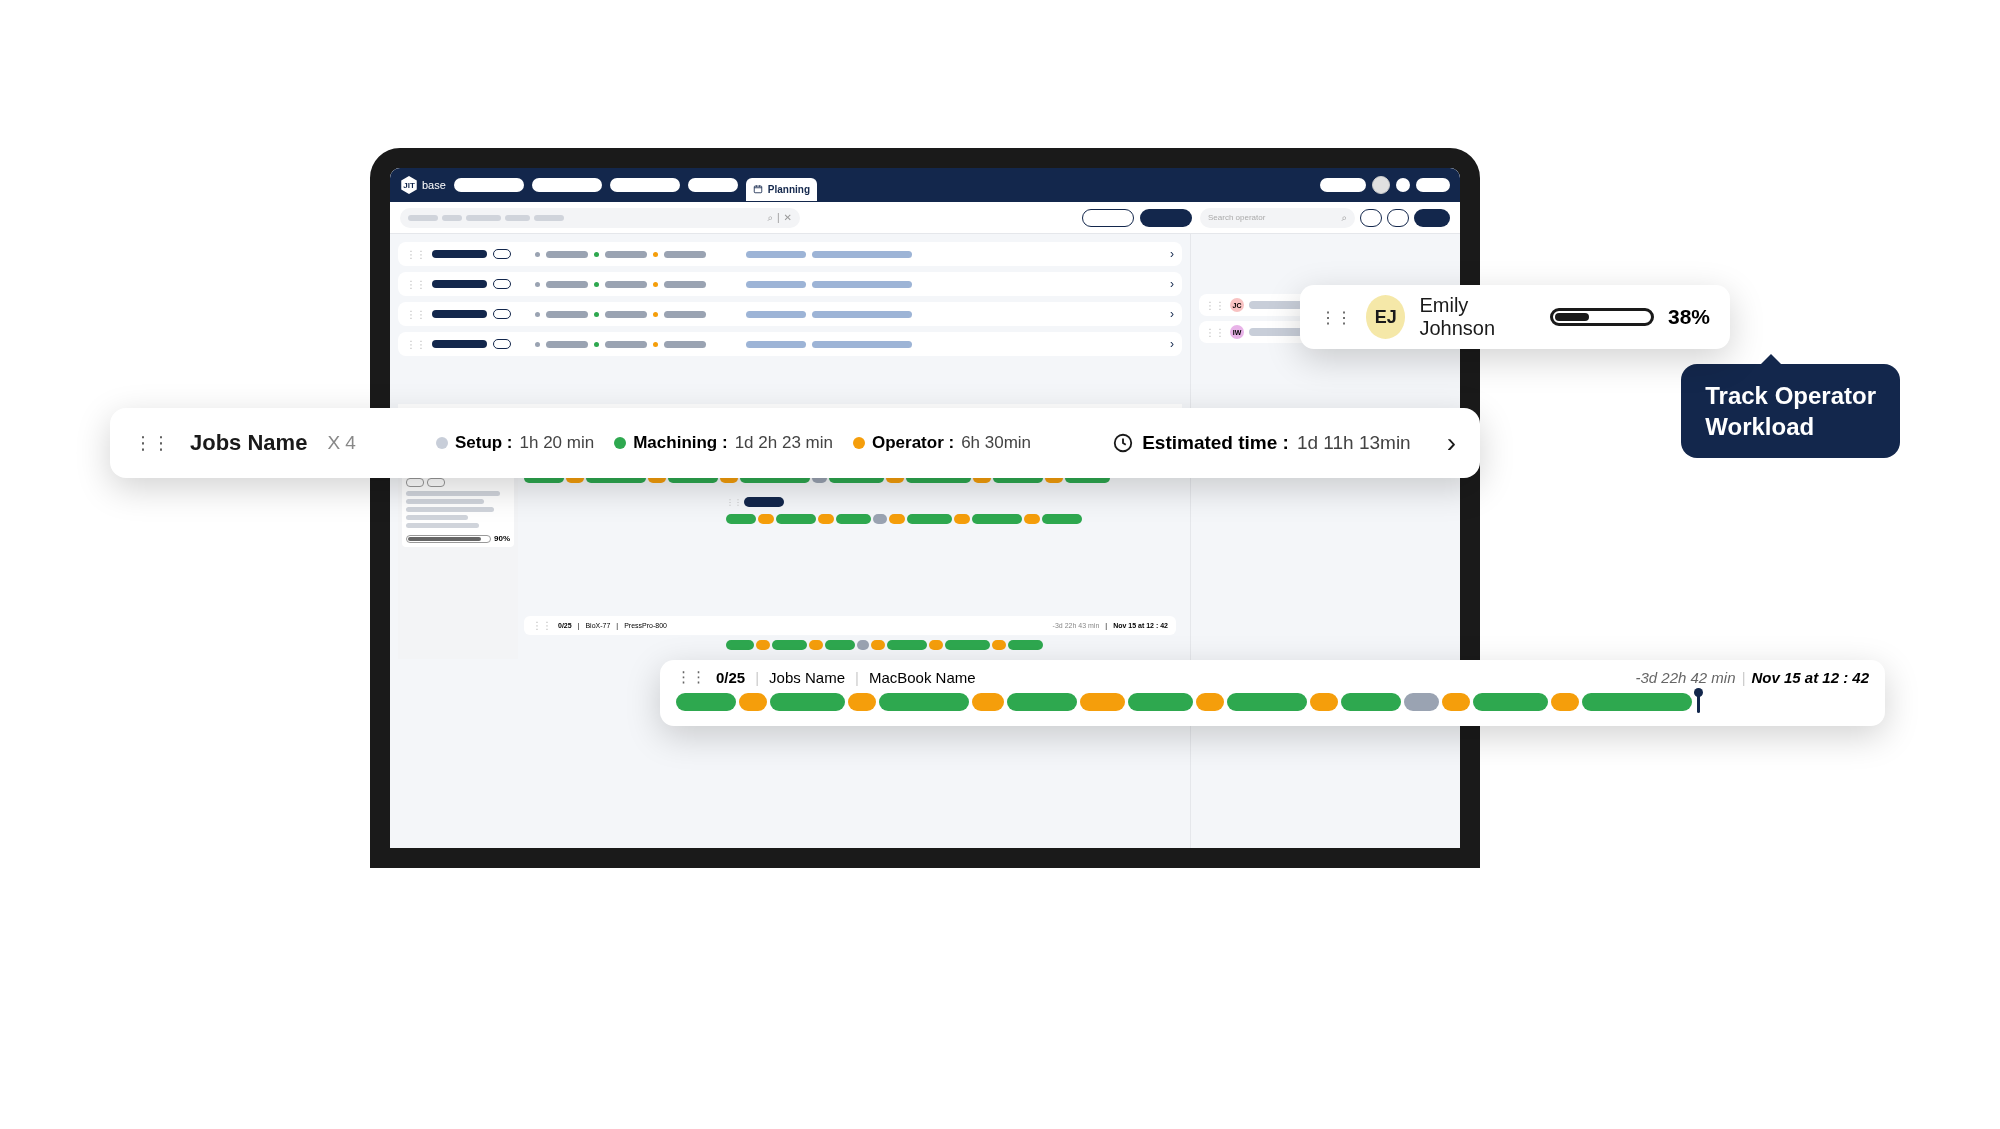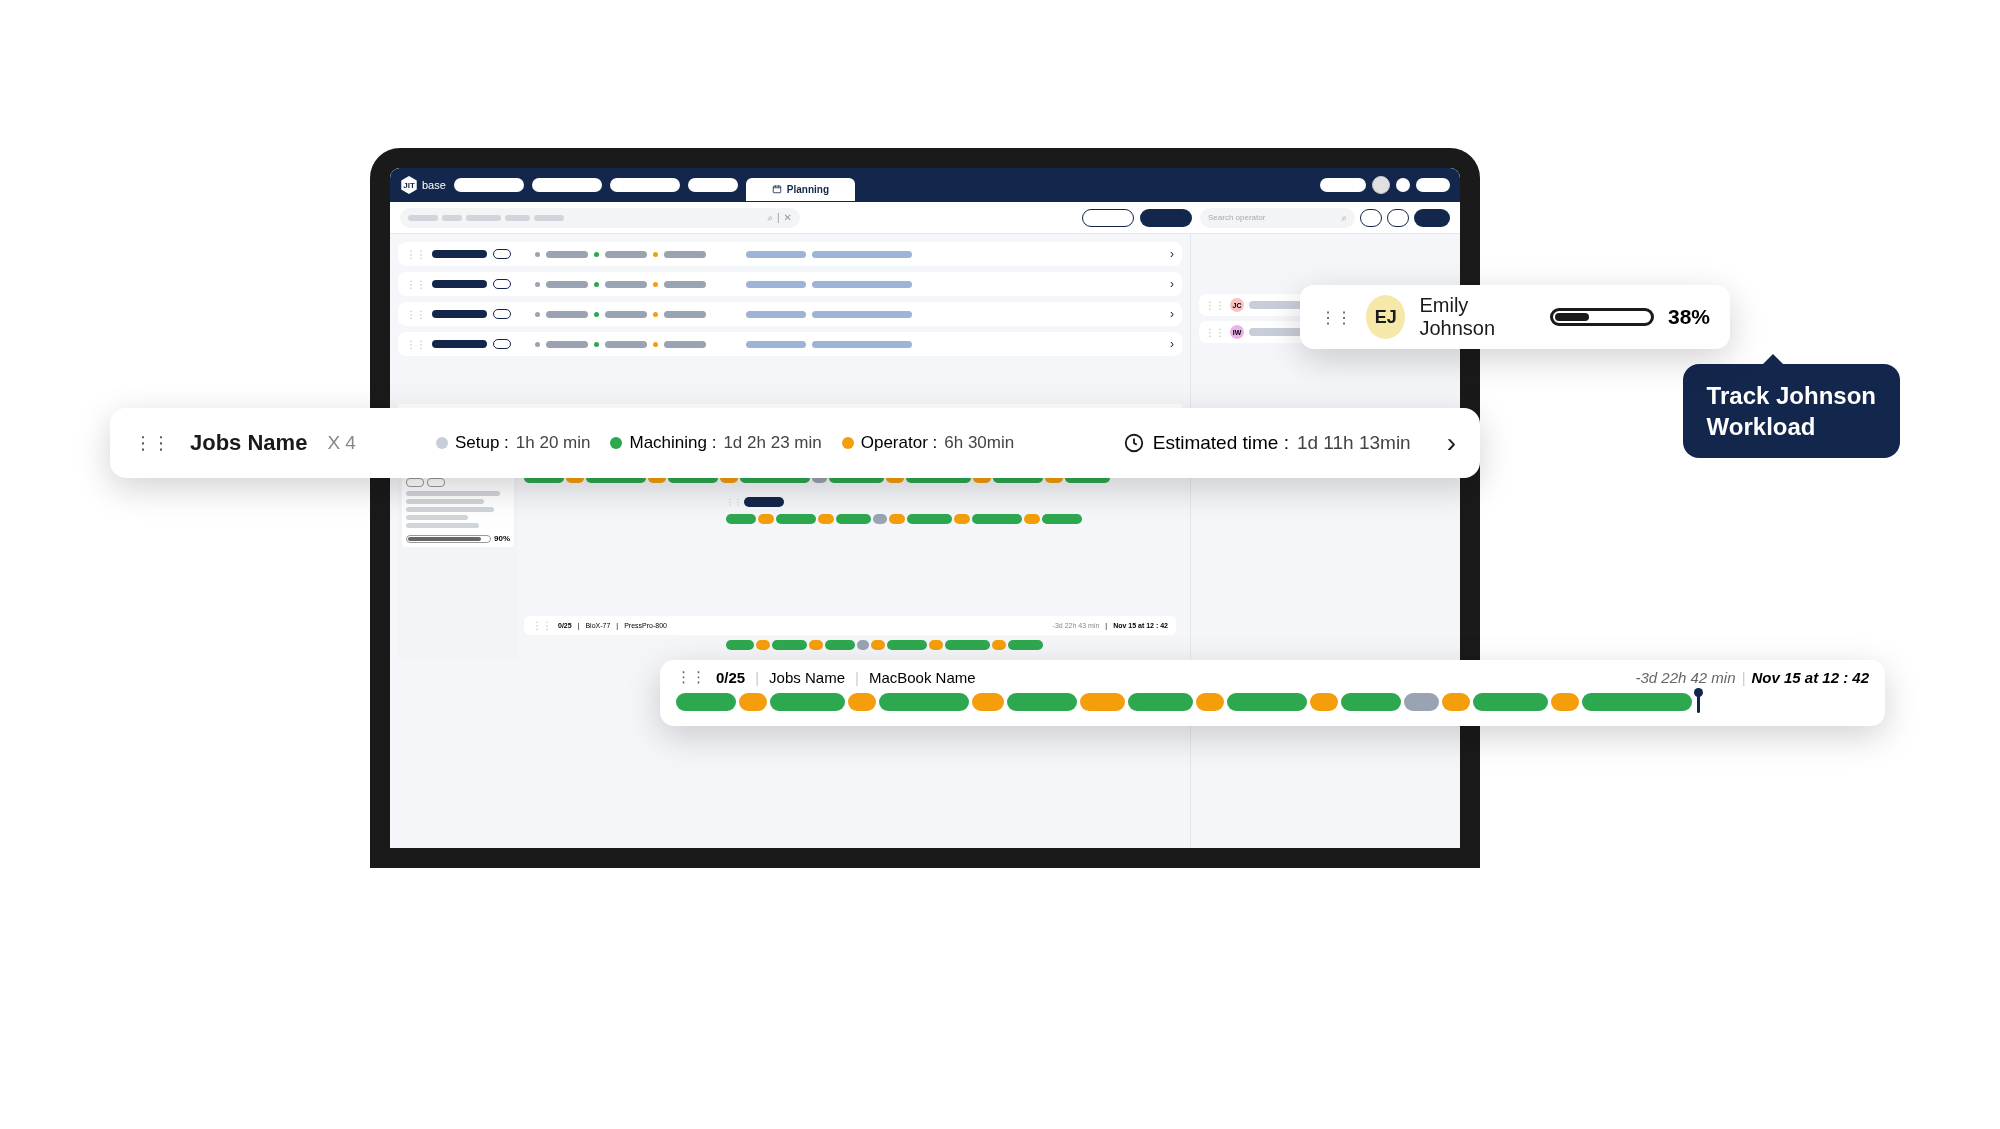"Planning" .nav-tab-active { padding: 6px 26px -> 6px 7px }
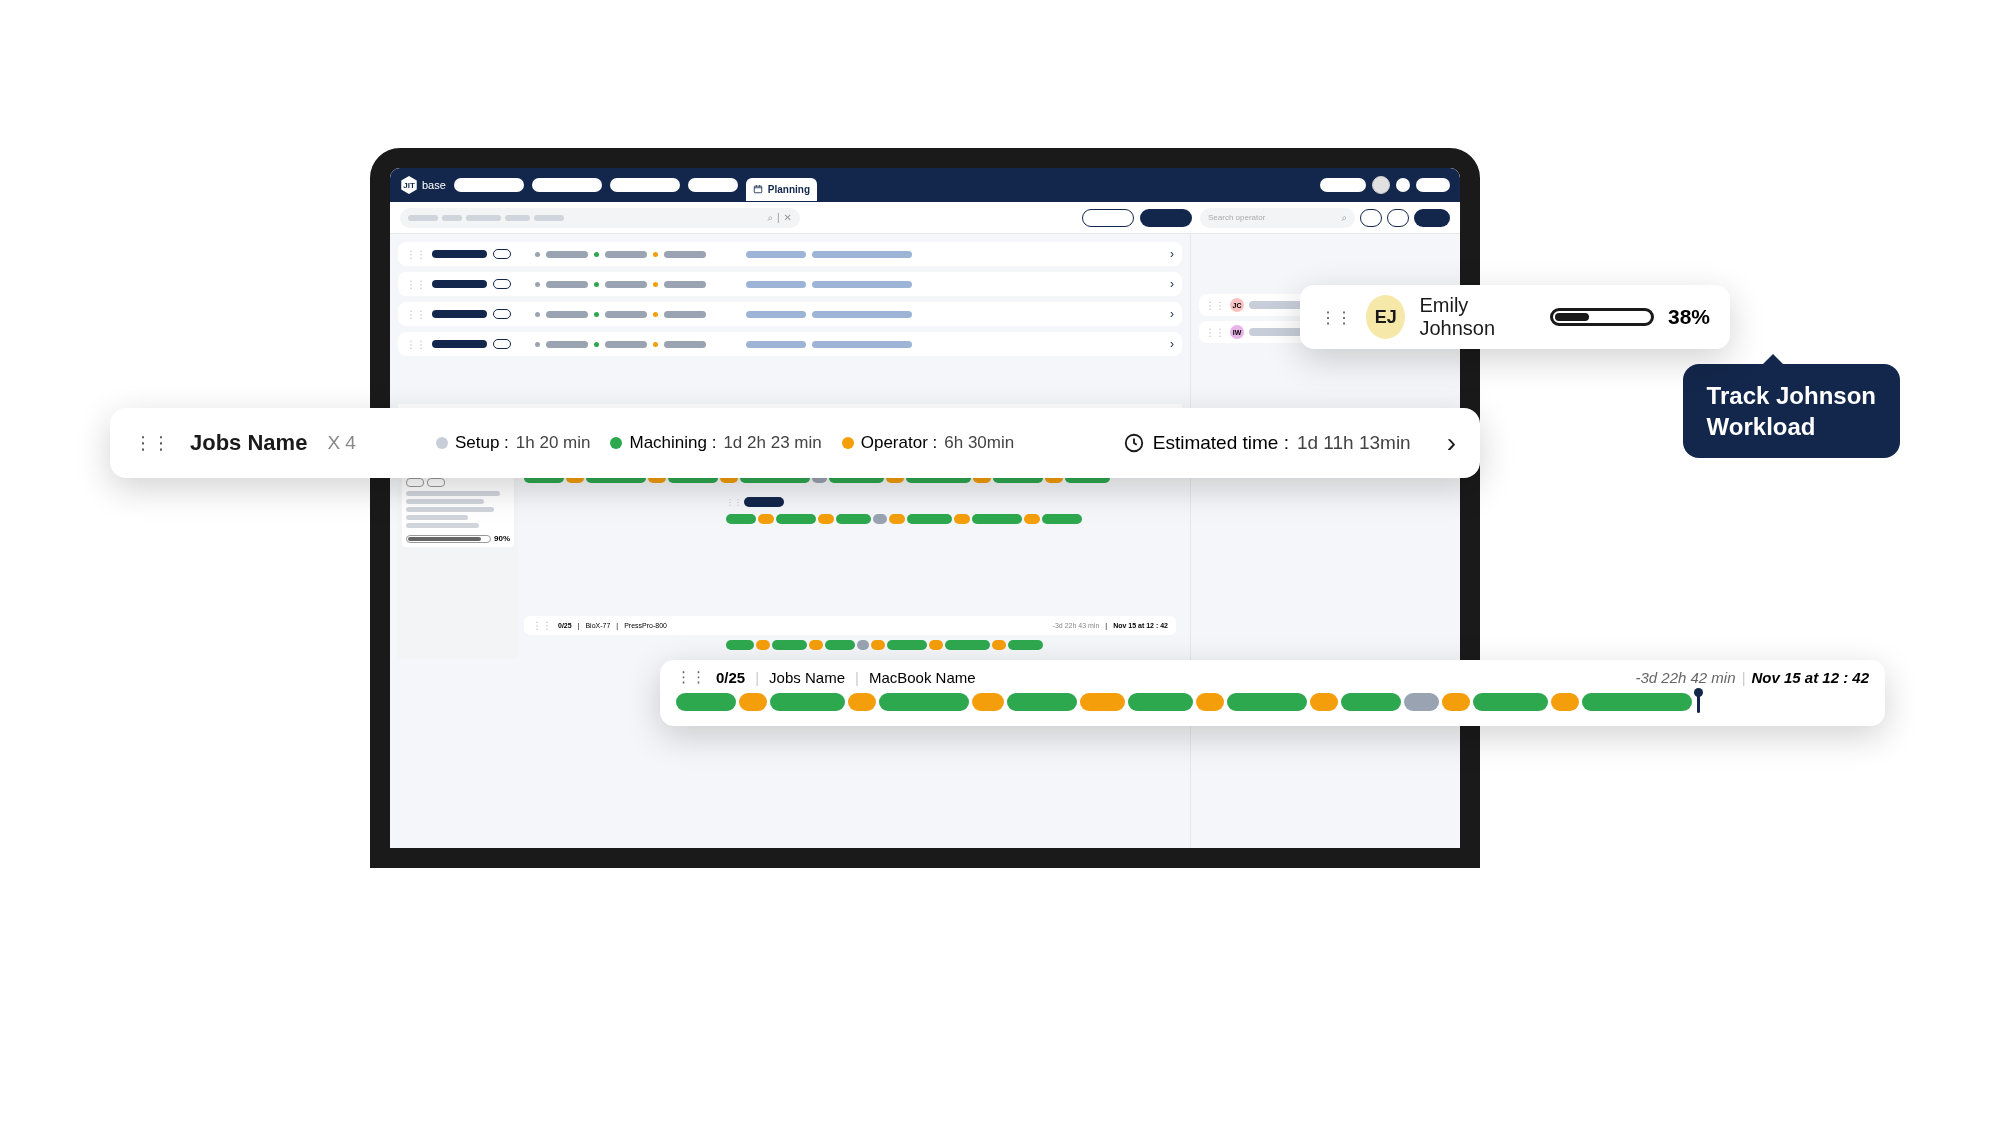"Track Johnson" div { text: Johnson -> Operator }
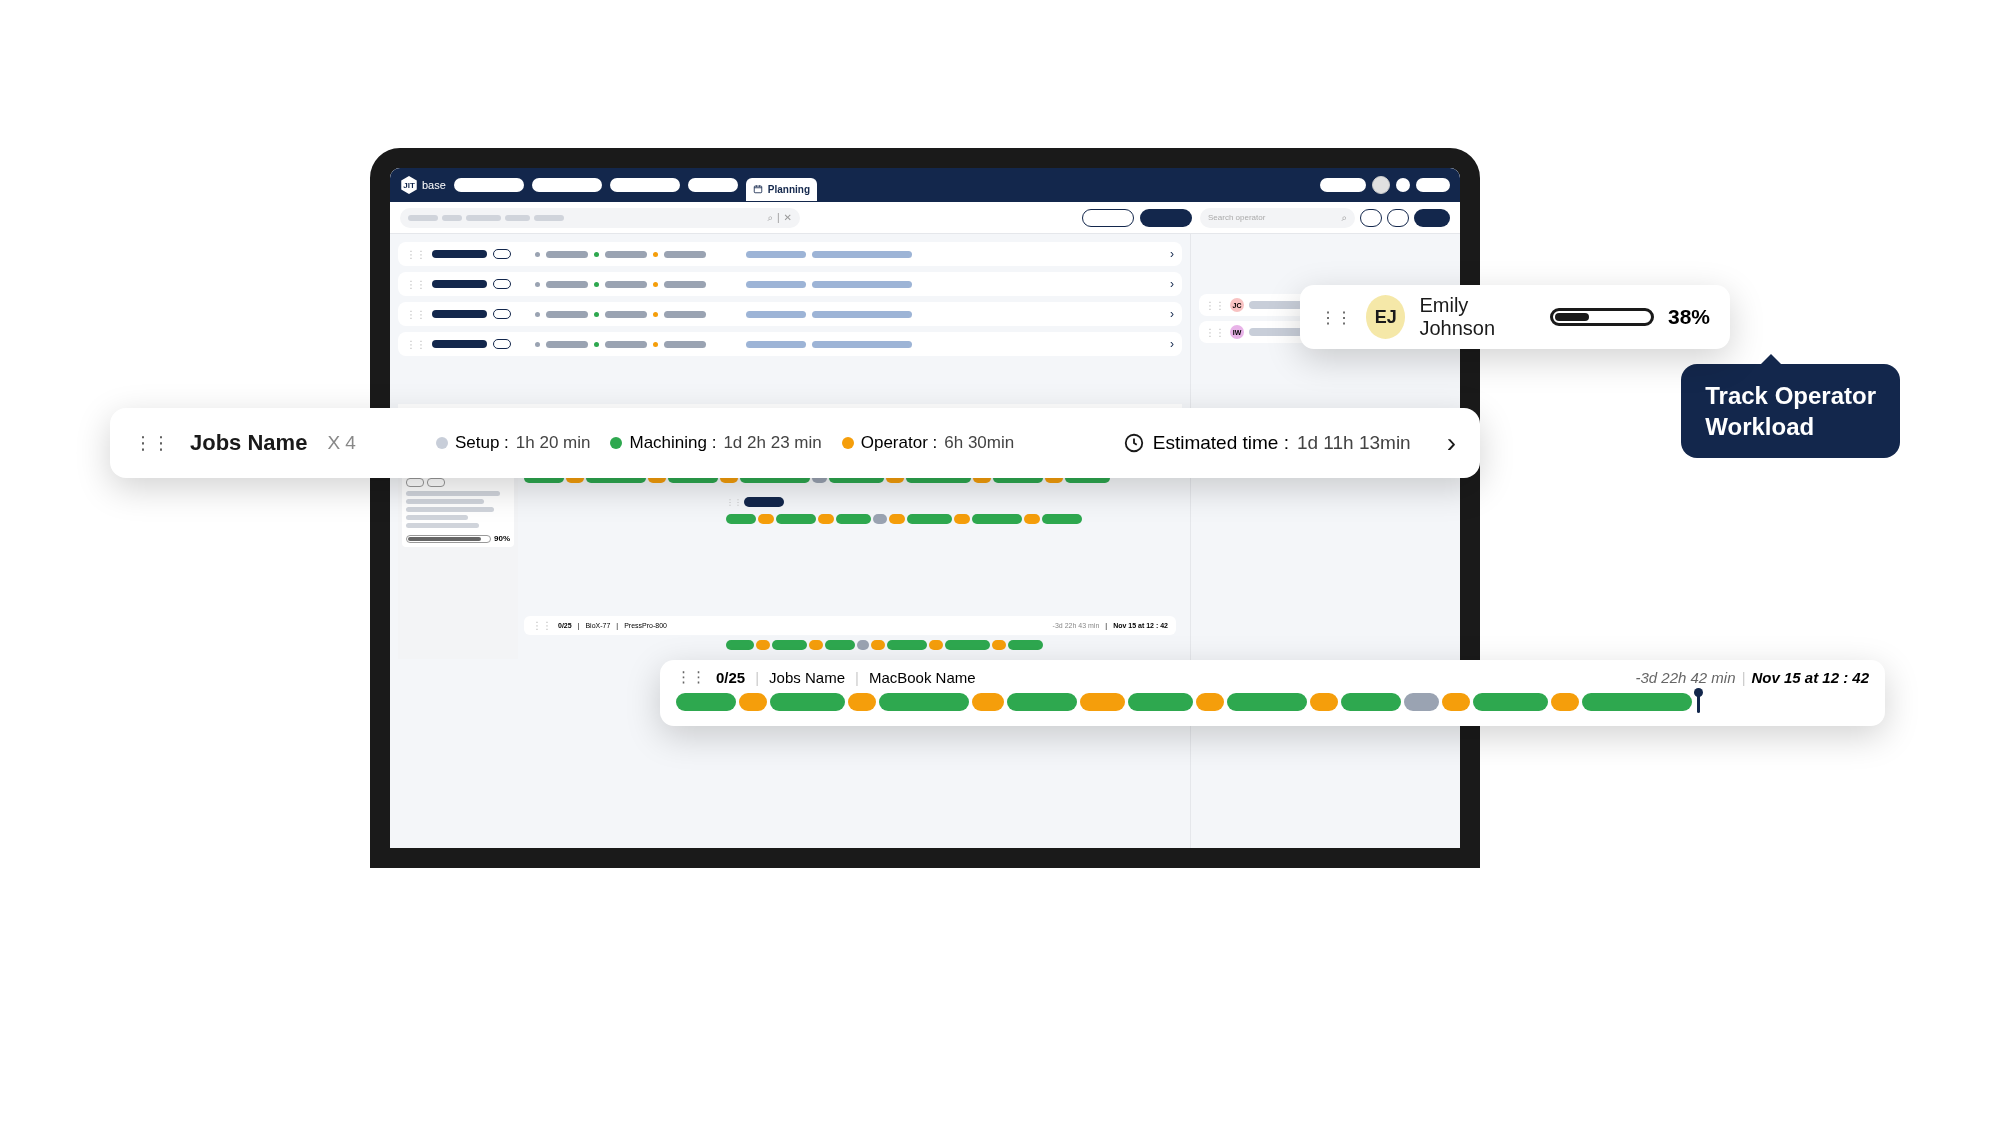"Setup :" .oj-lbl { font-weight: 400 -> 700 }
